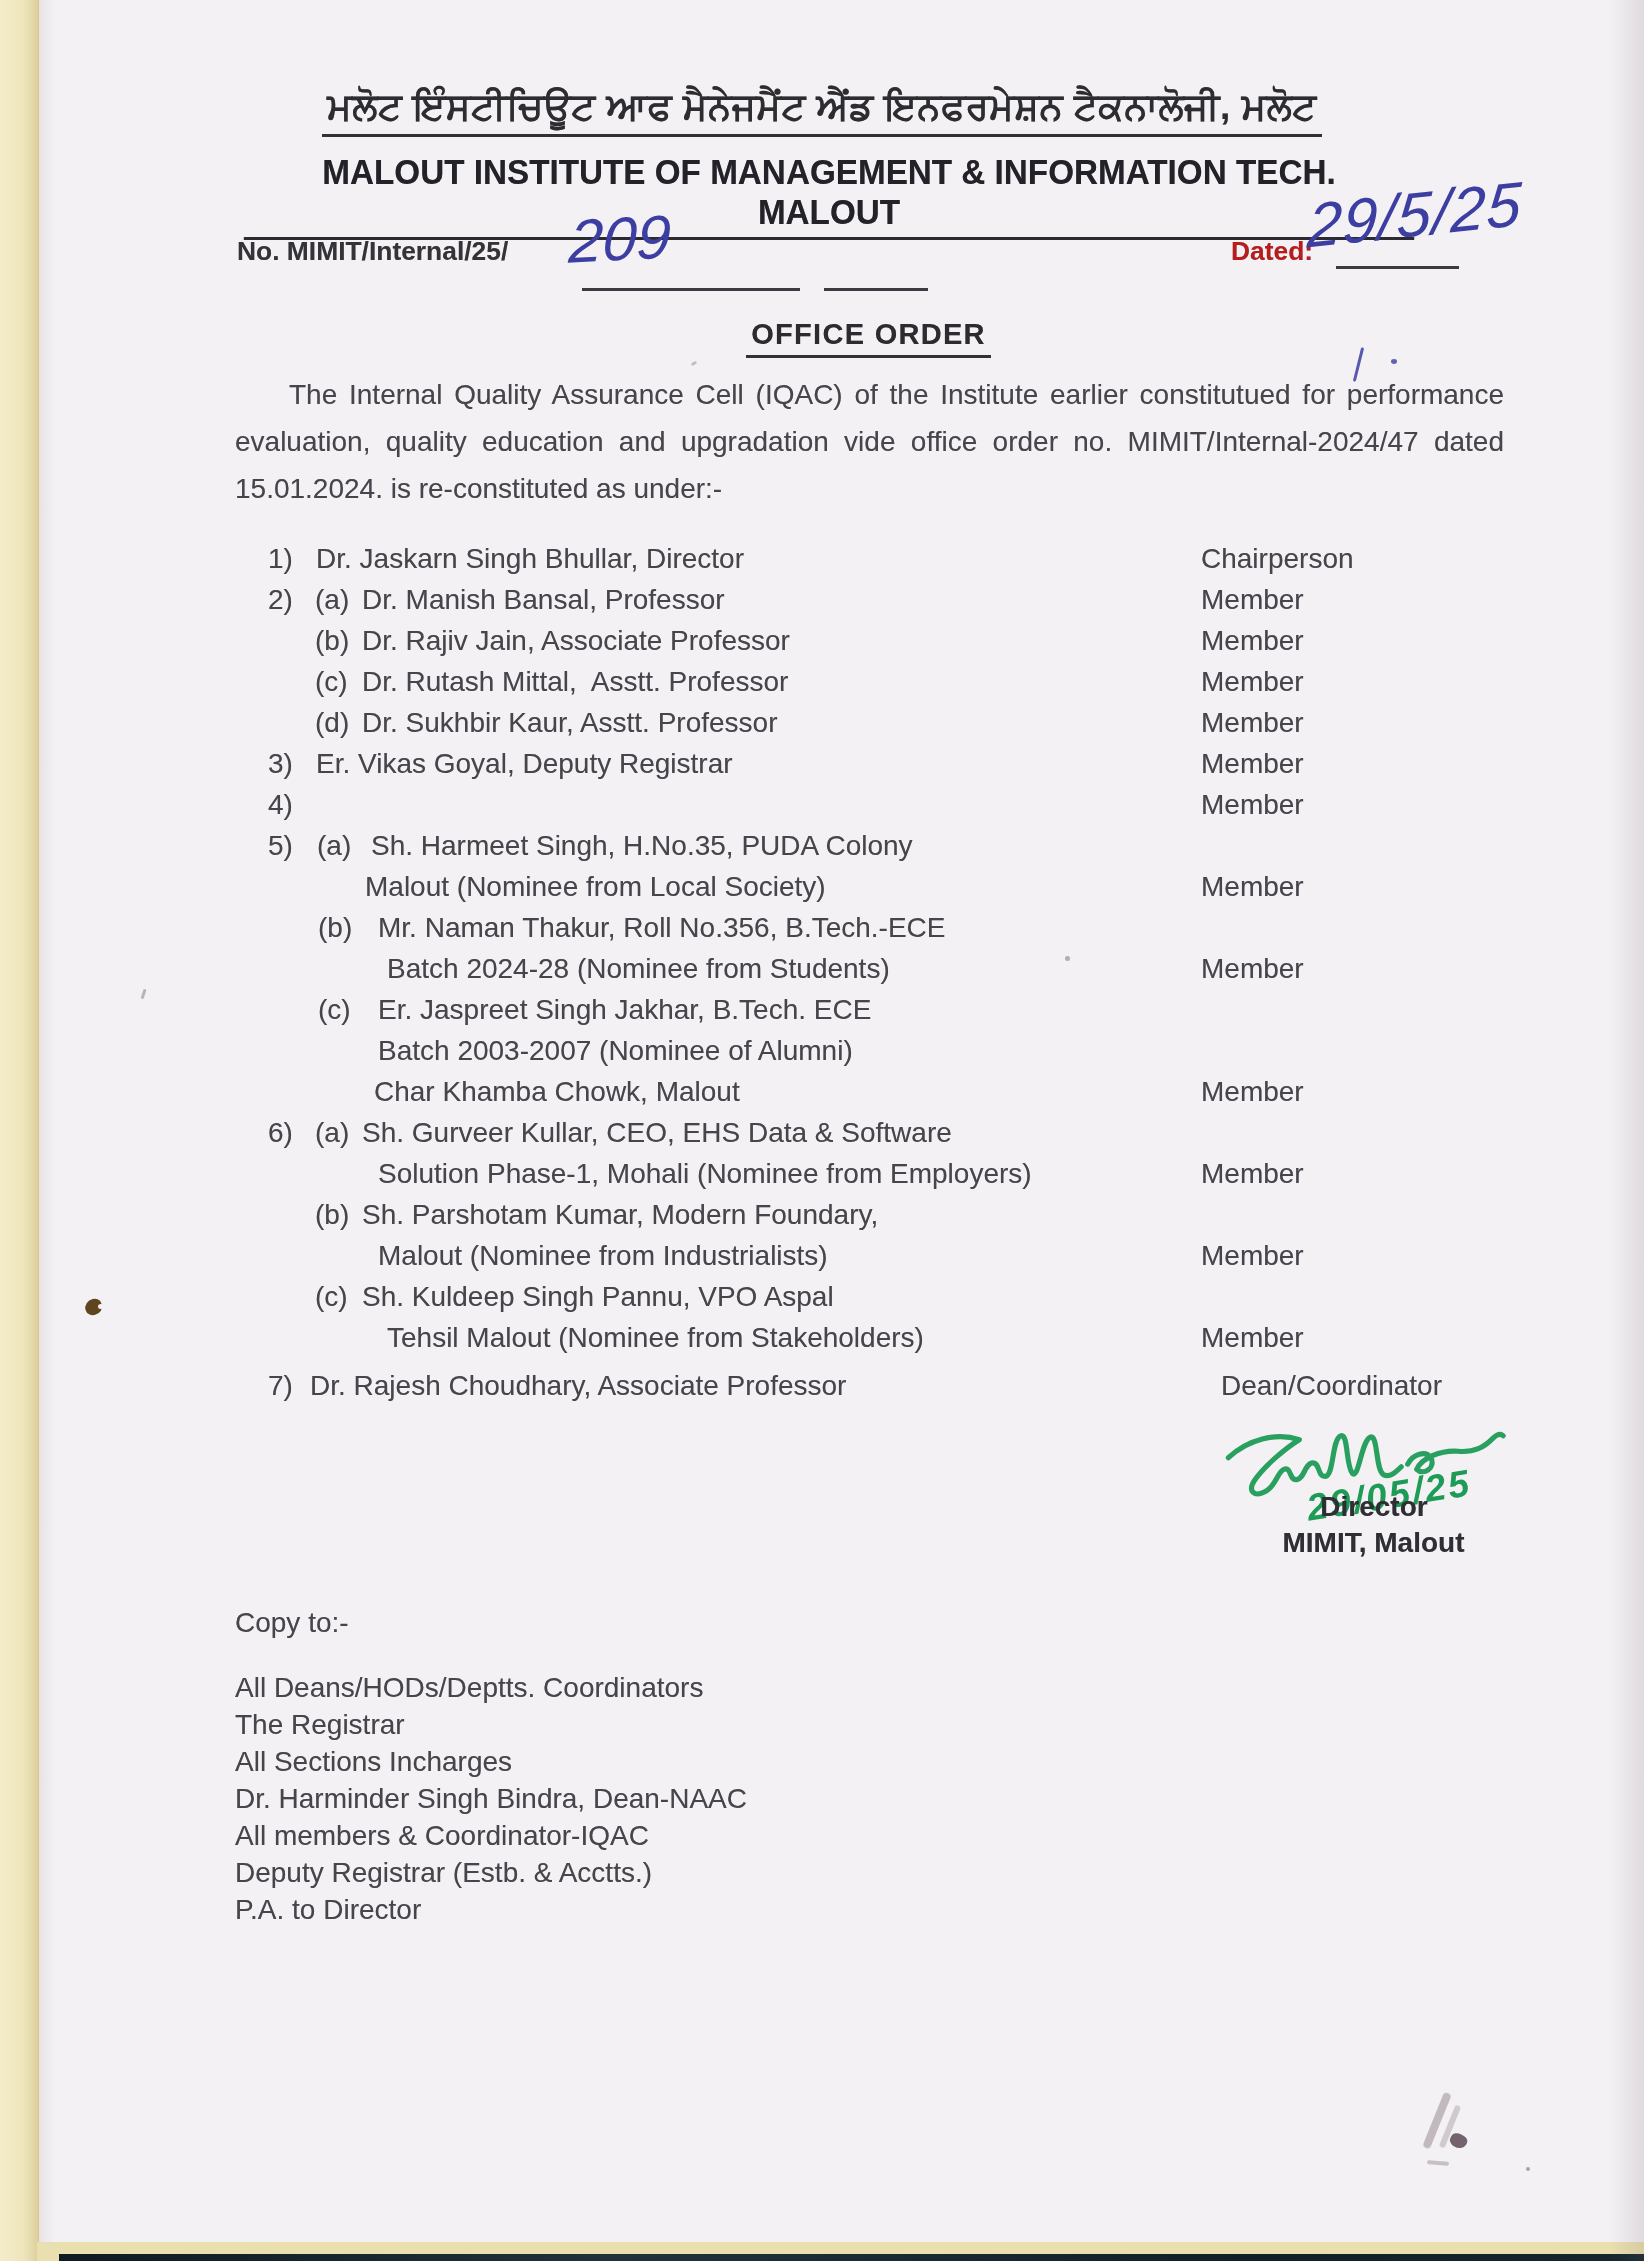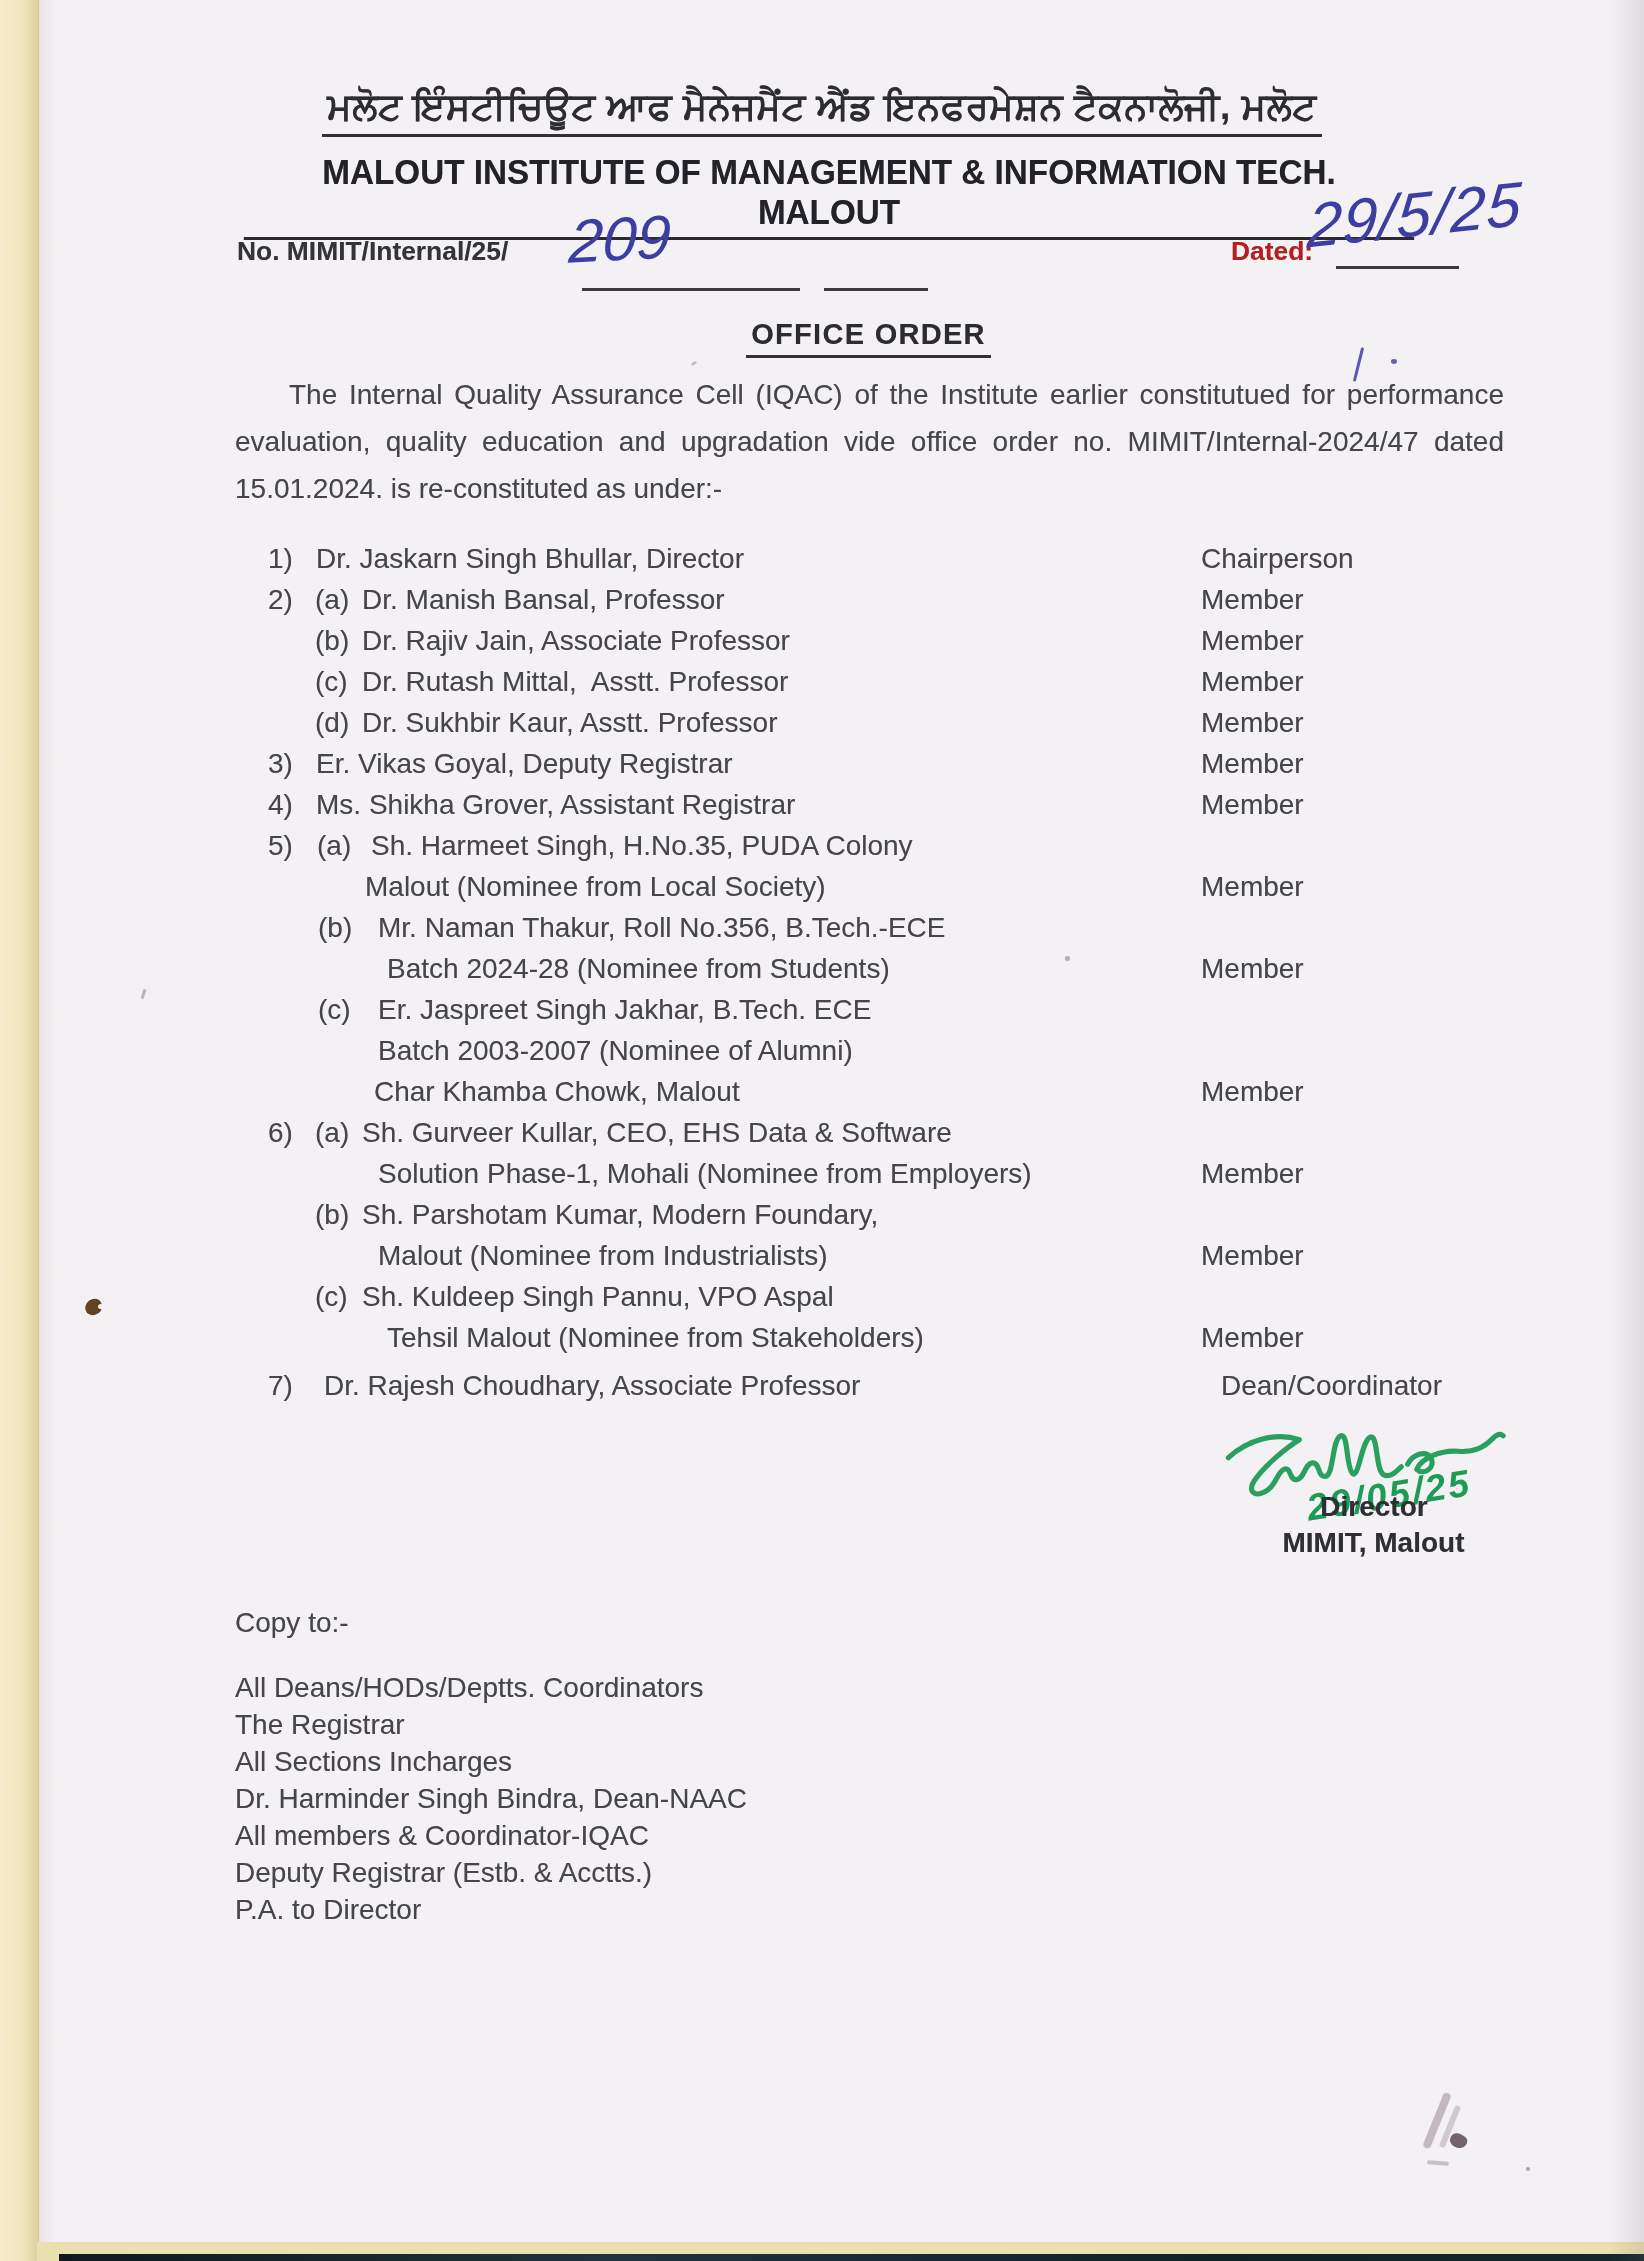"Ms. Shikha Grover, Assistant Registrar" span.r-text { html: <span>Ms. Shikha Grover, Assistant Registrar</span> -> none }
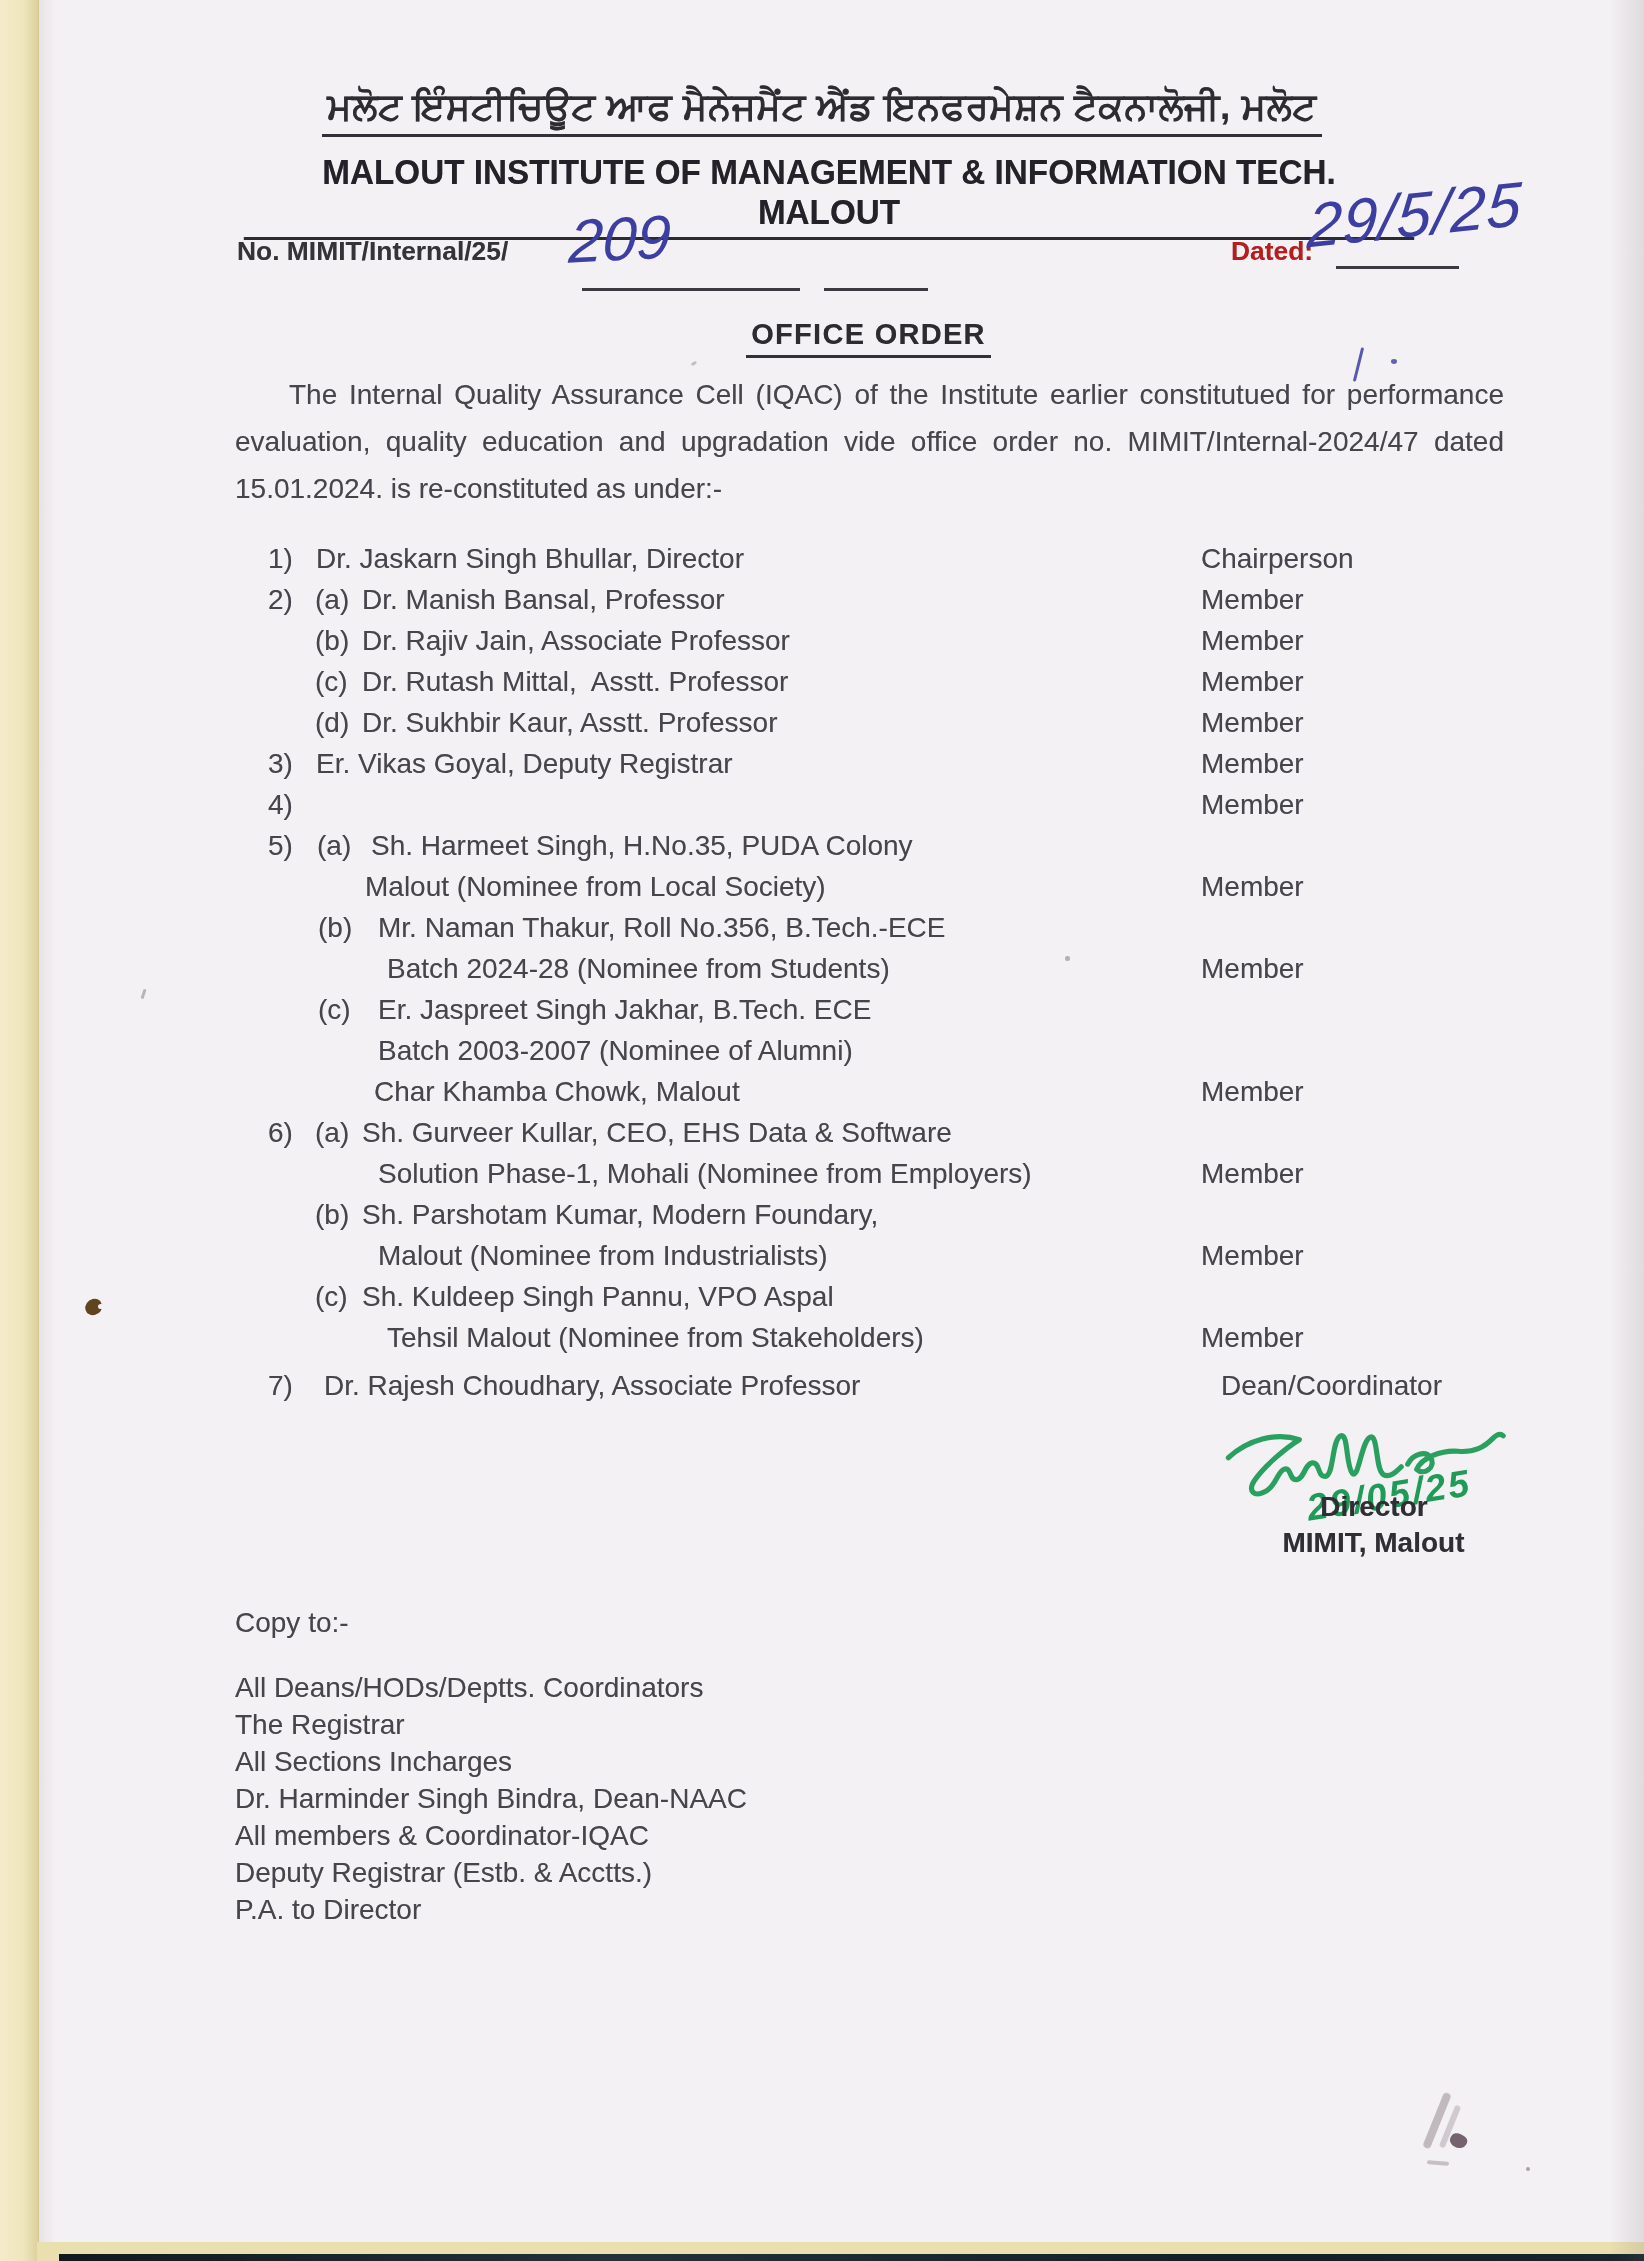"Dr. Rajesh Choudhary, Associate" .f-text { left: 56px -> 42px }
